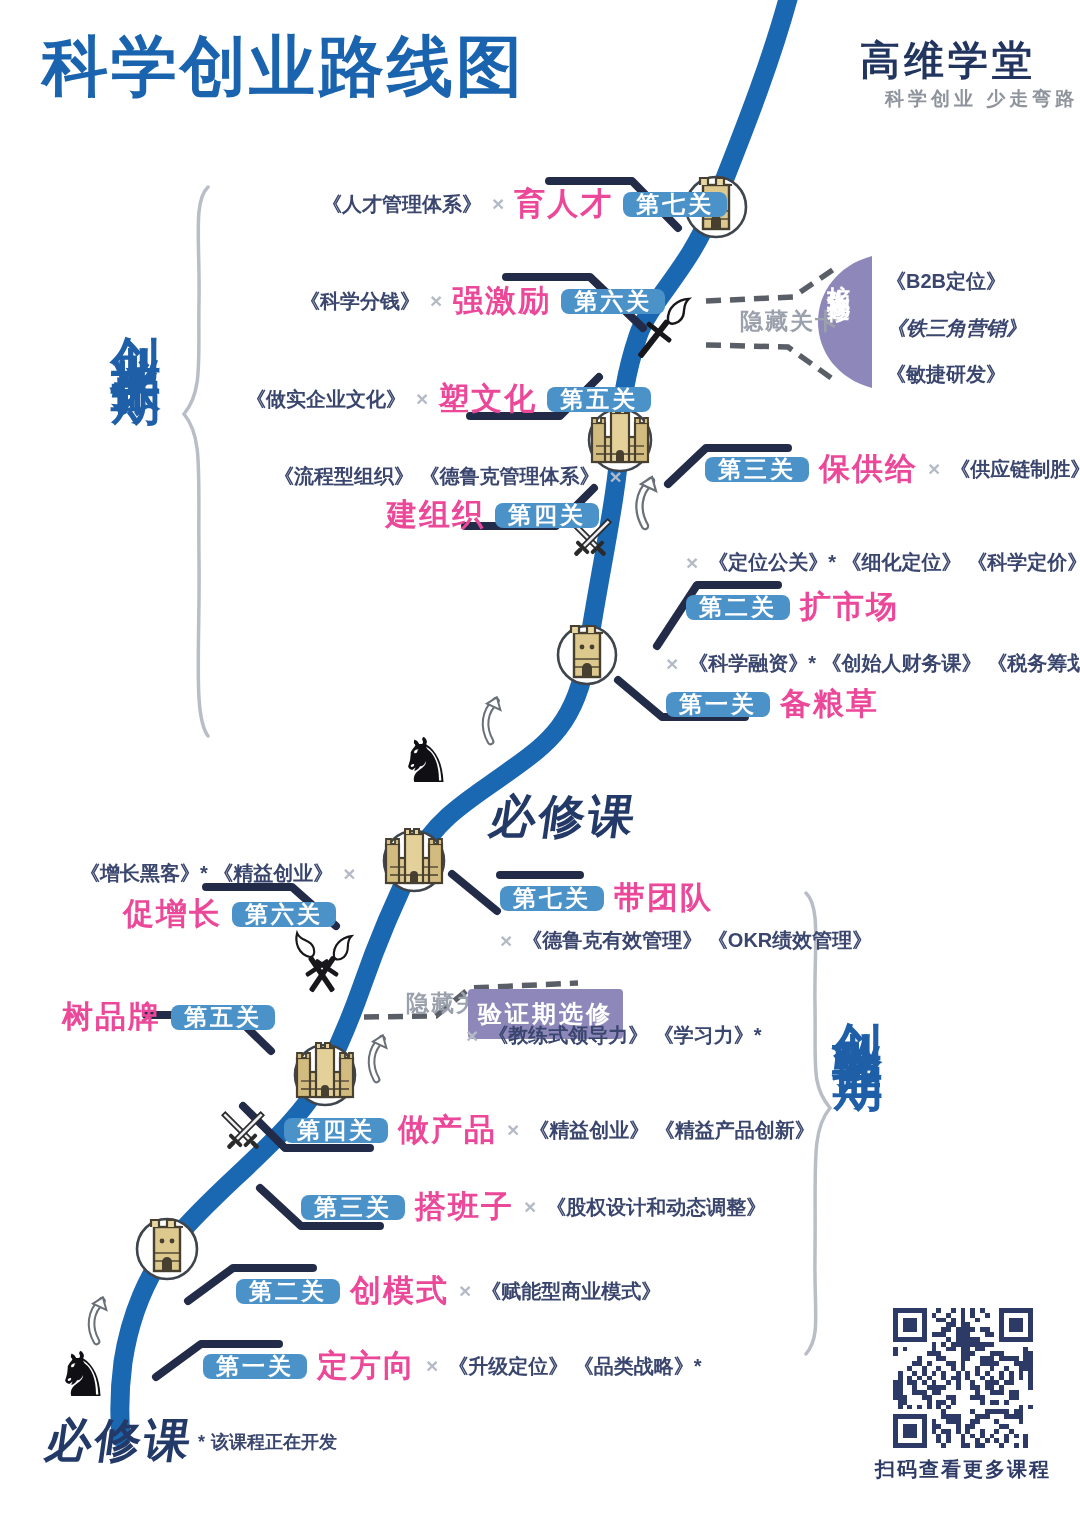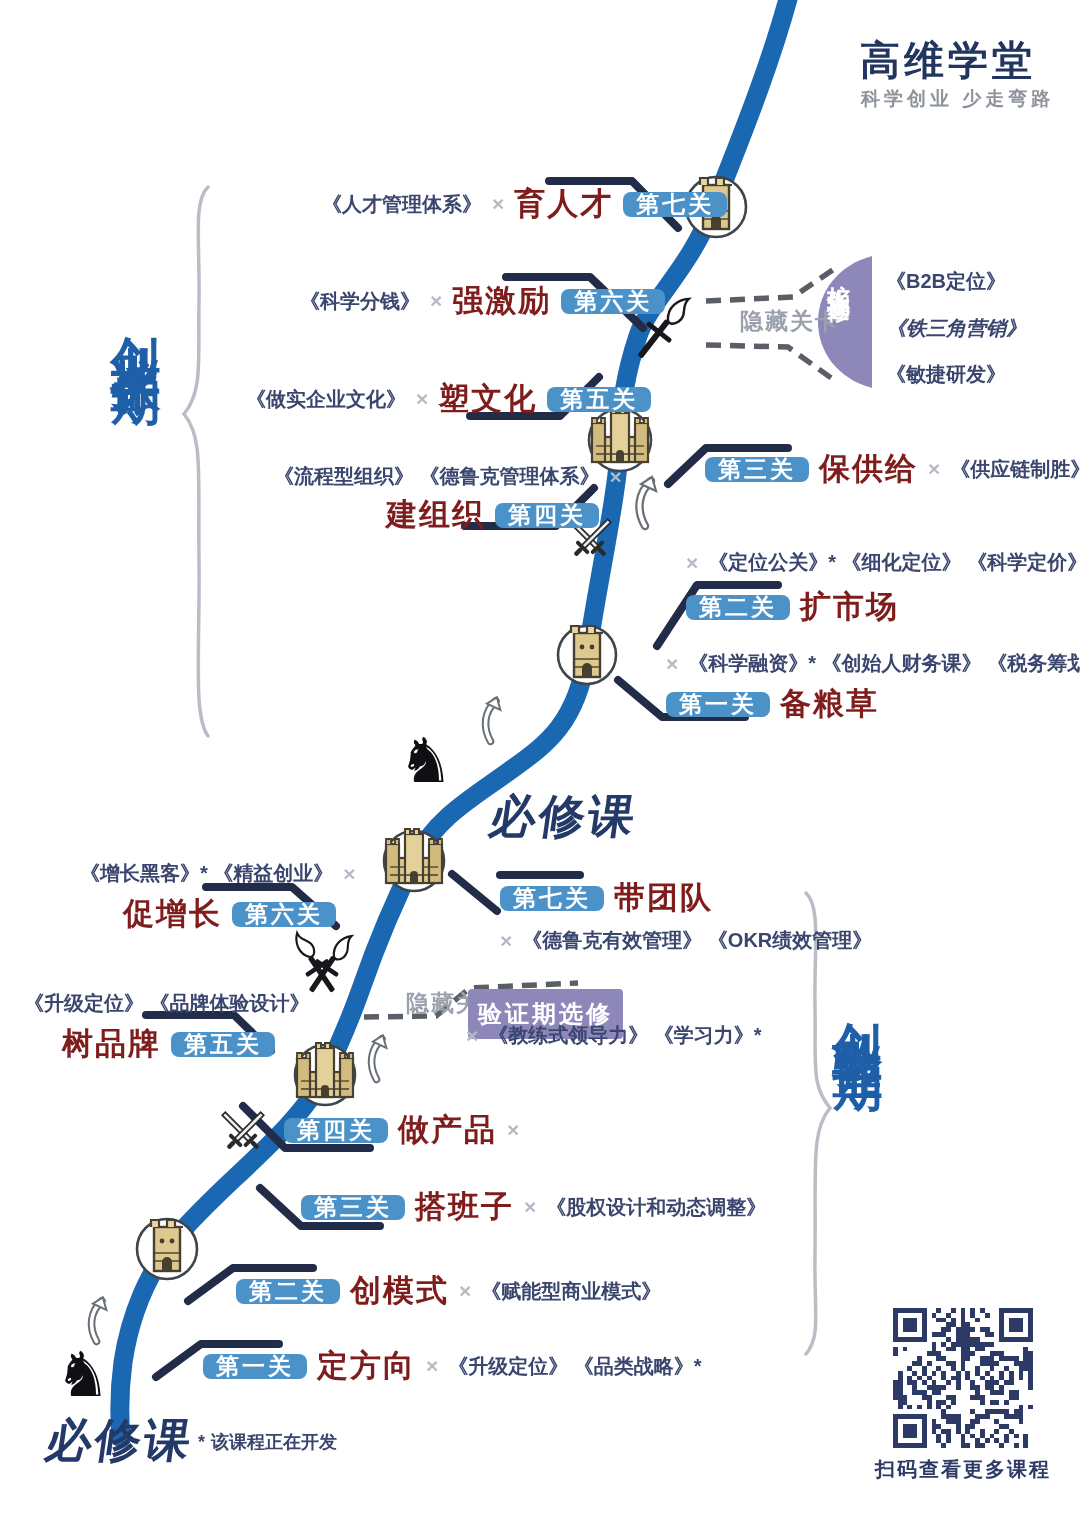"科学创业路线图" div.abs { html: none -> <div>科学创业路线图</div> }
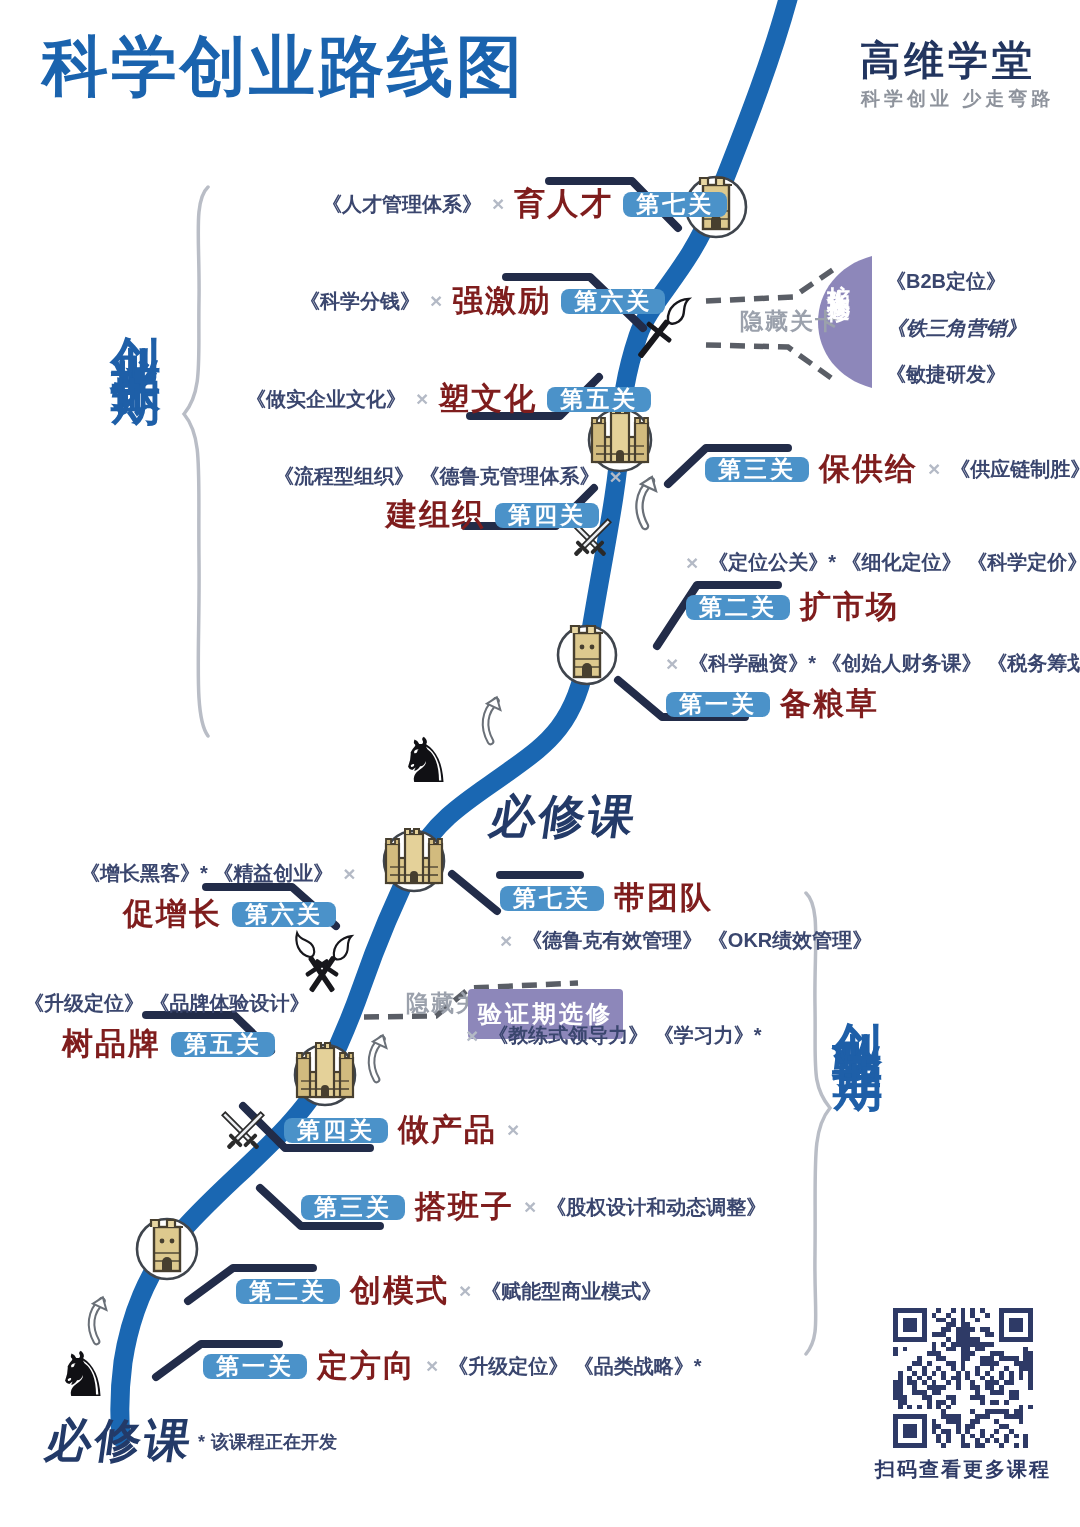"科学创业 少走弯路" .tagline { margin-left: none -> 24px }
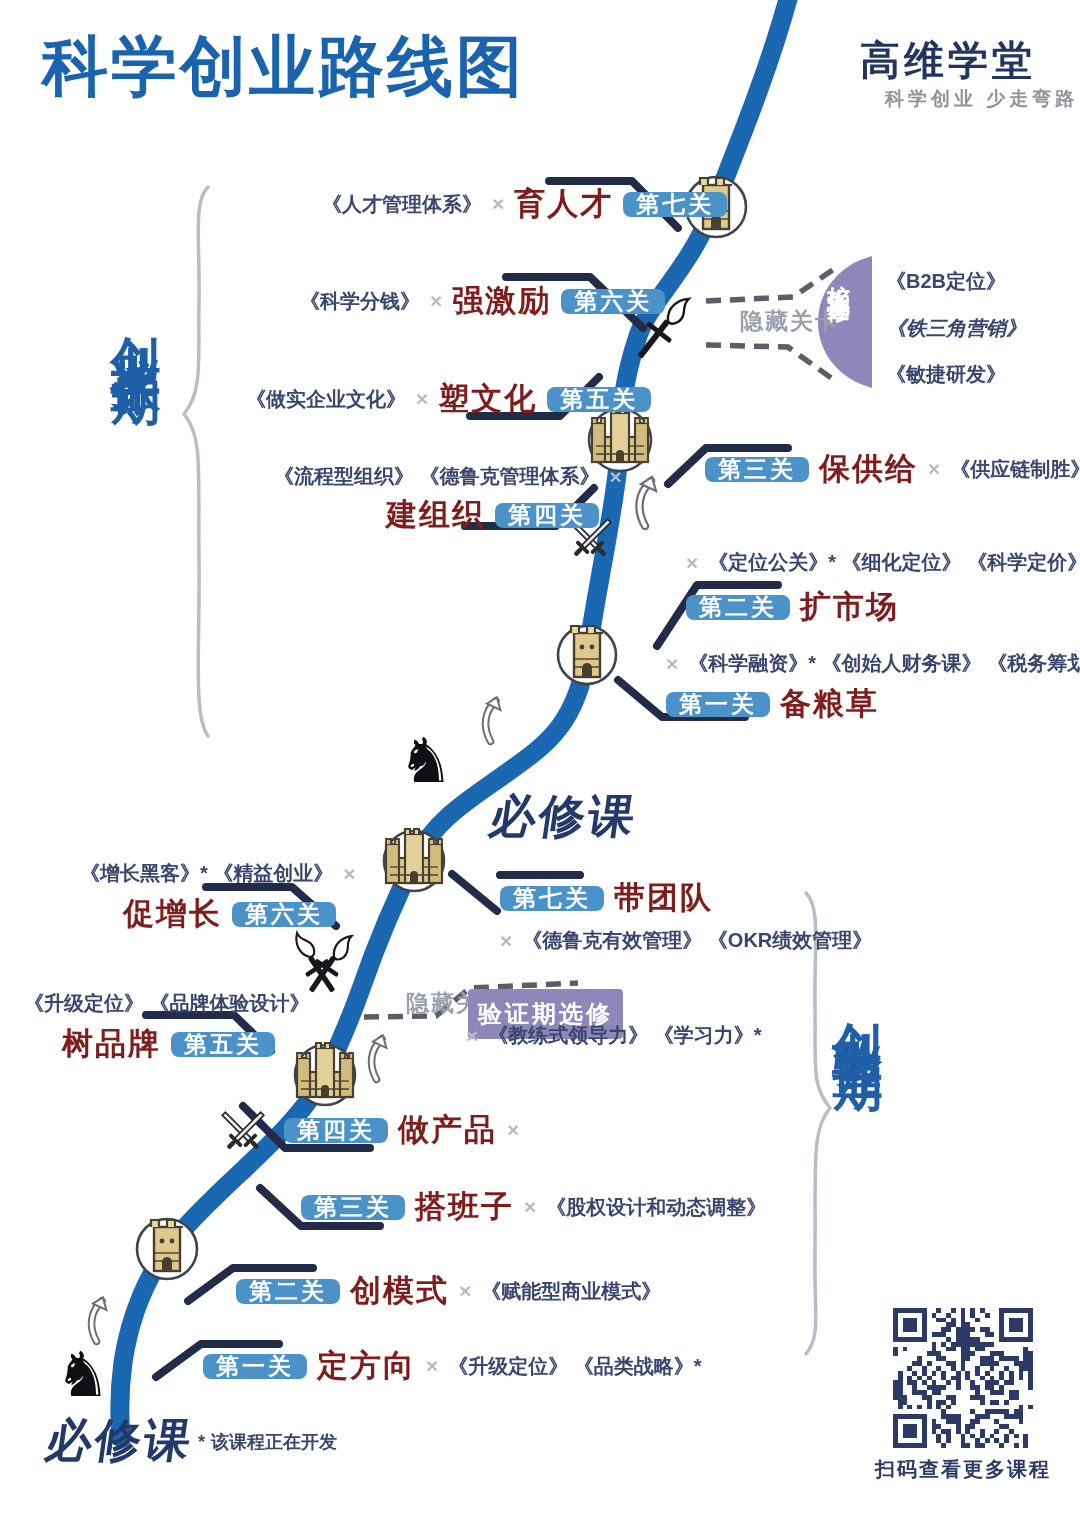"育人才" .name { color: #7f1d1d -> #ec4899 }
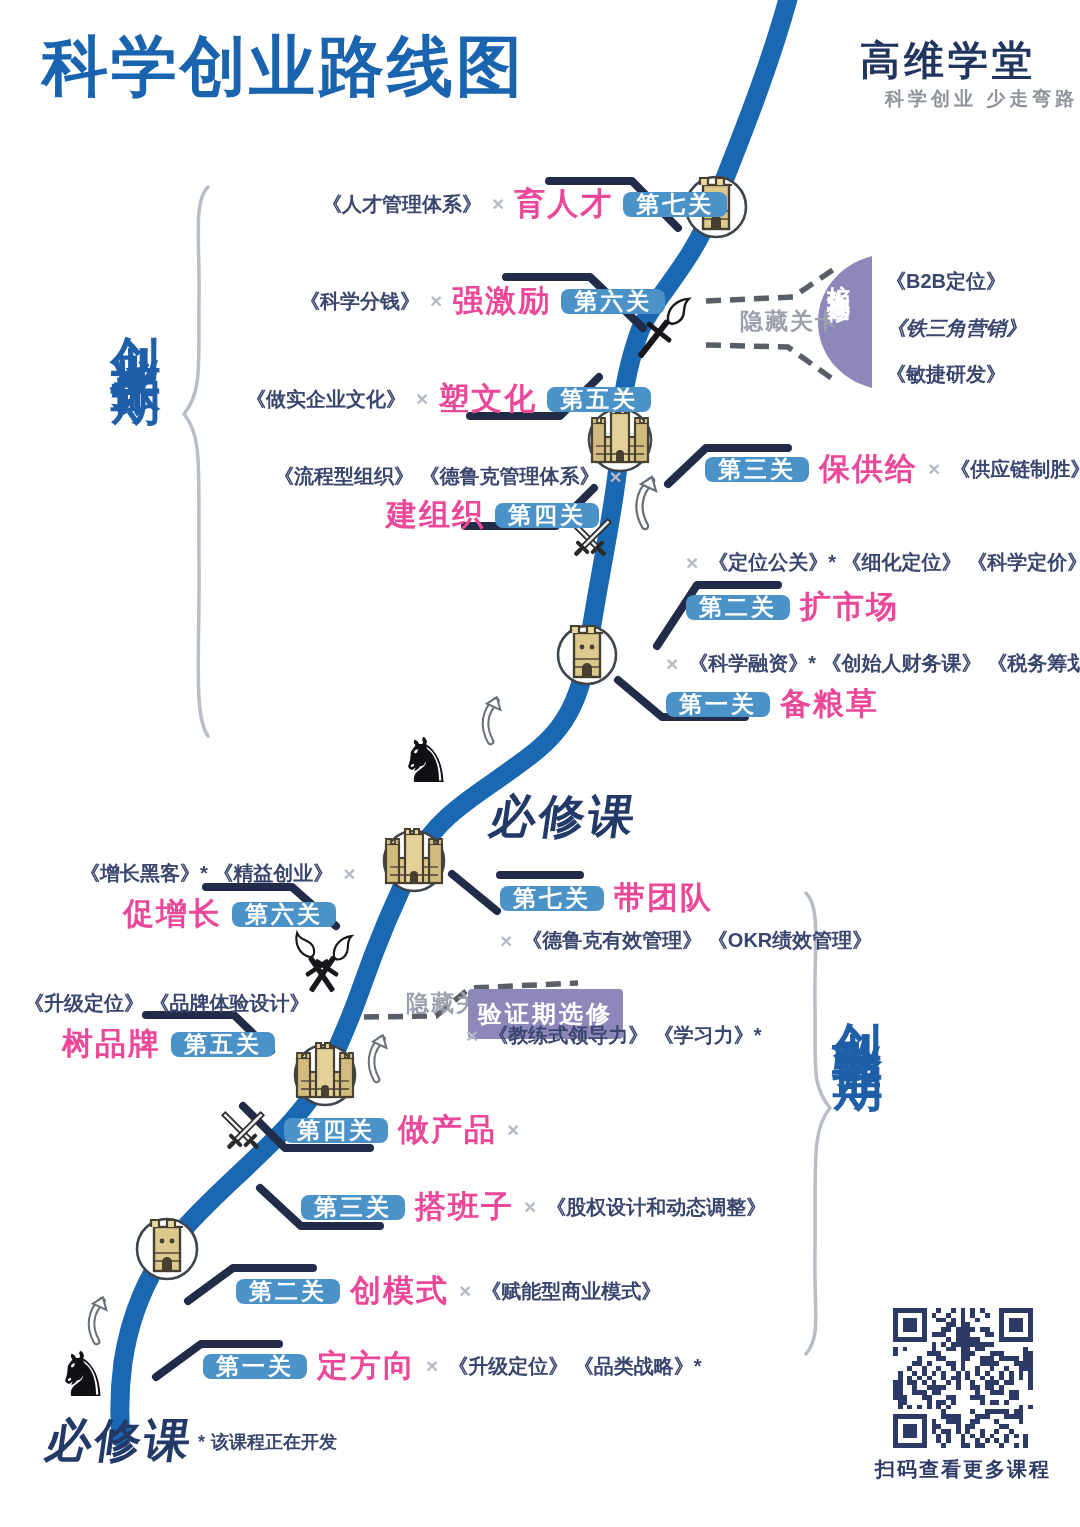"《升级定位》 《品牌体验设计》" div.row { html: <div> <span>《升级定位》 《品牌体验设计》</span> </div> -> none }
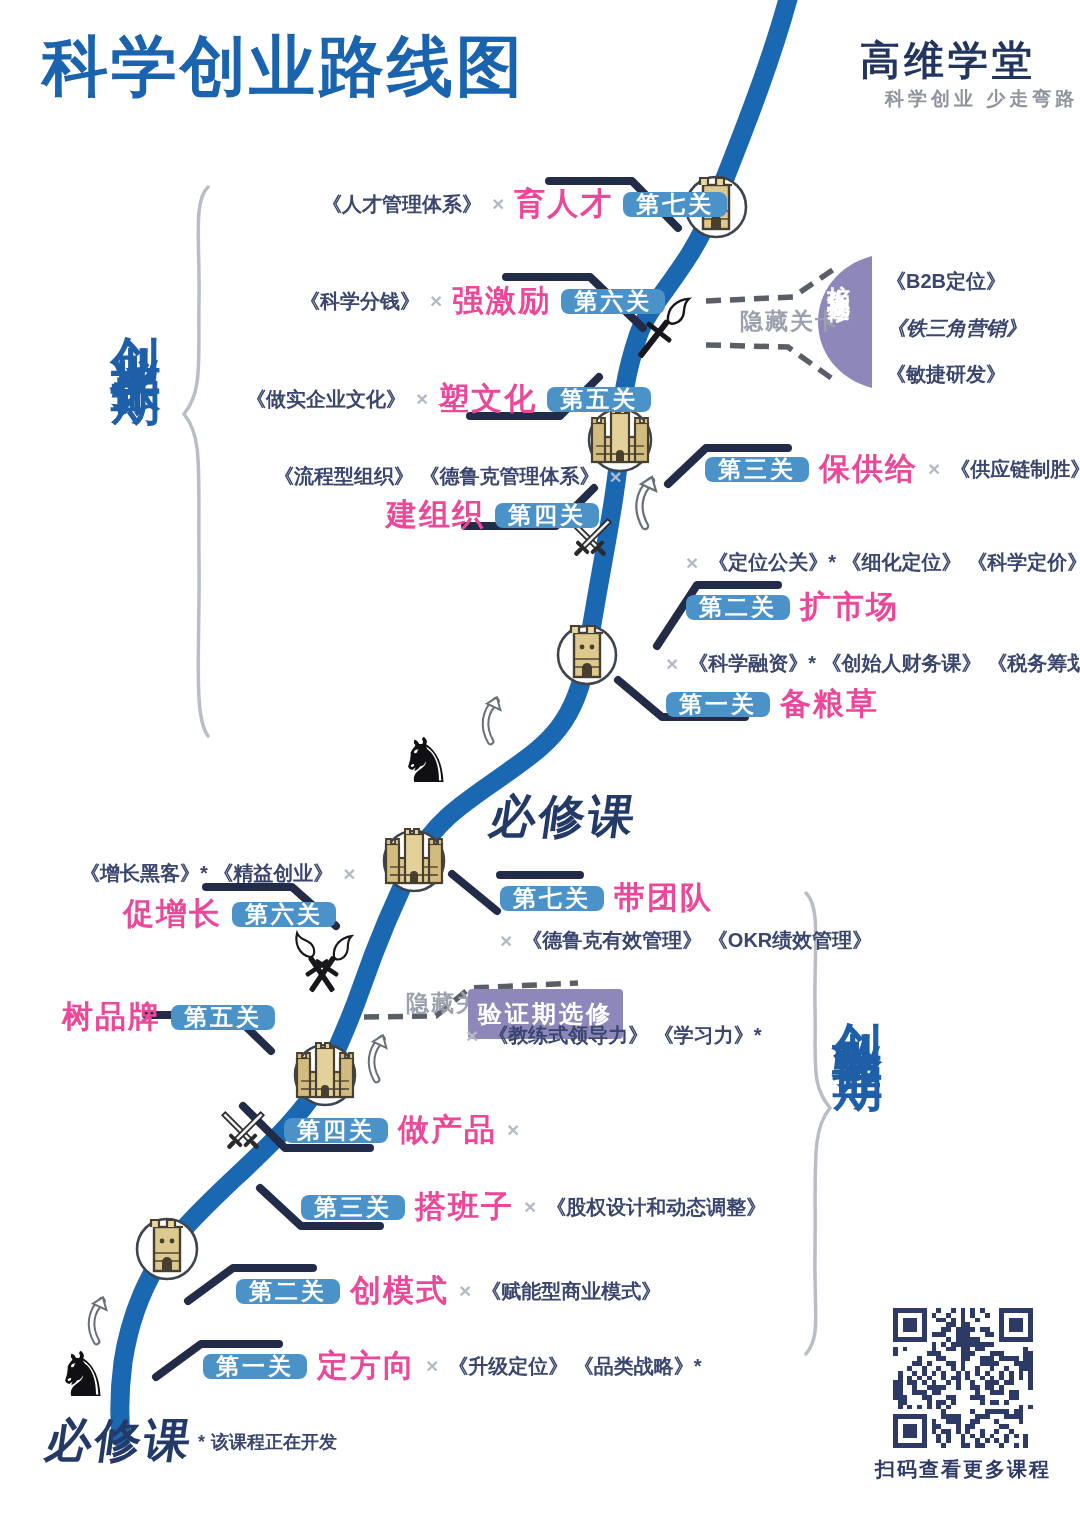"《精益创业》 《精益产品创新》" span.course { html: none -> <span>《精益创业》 《精益产品创新》</span> }
